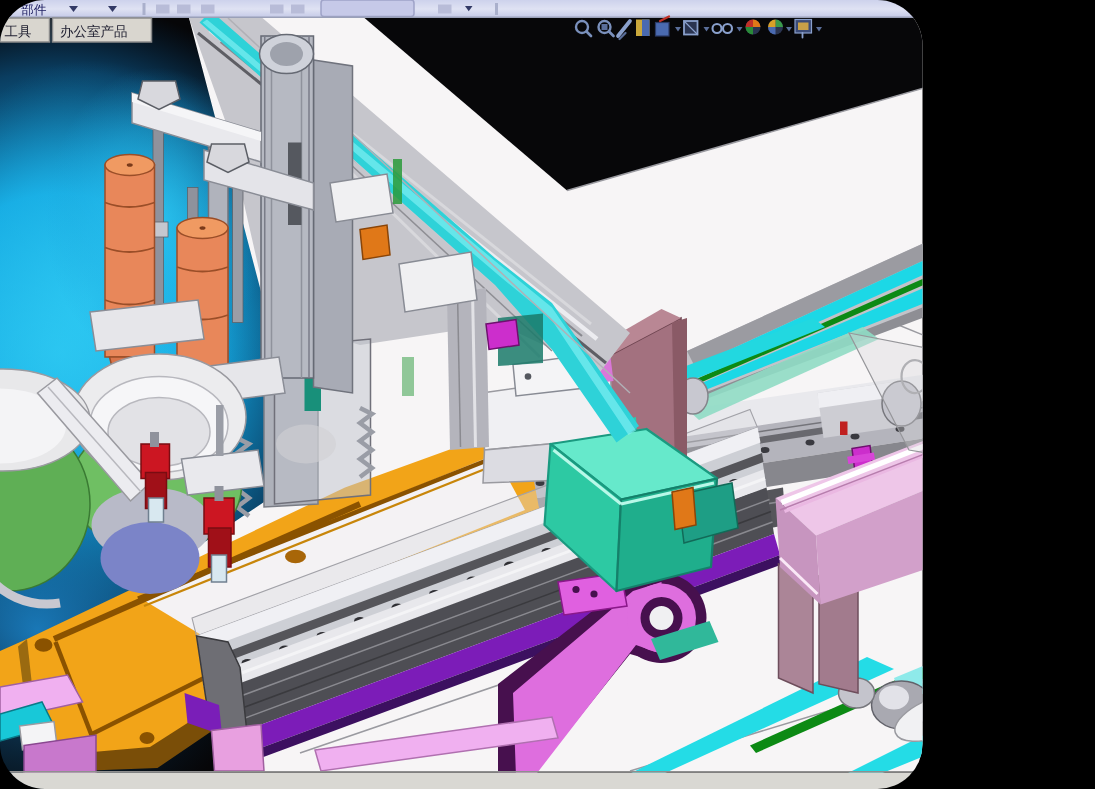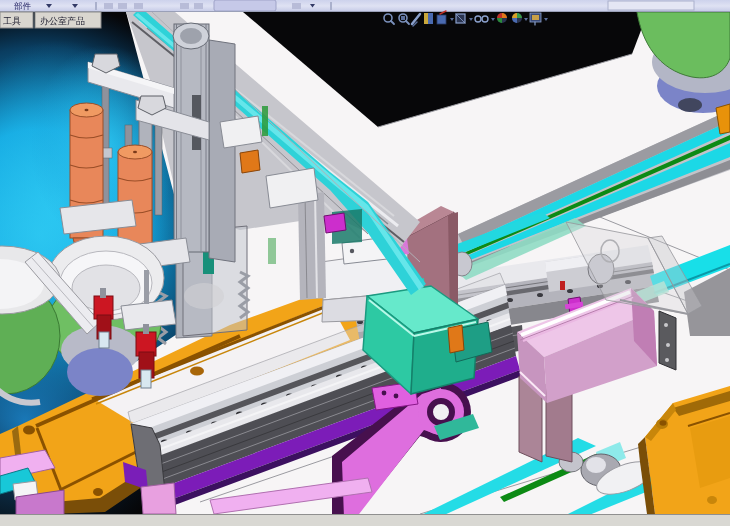"部件" #app { border-radius: none -> 30px; width: 730px -> 615px }
